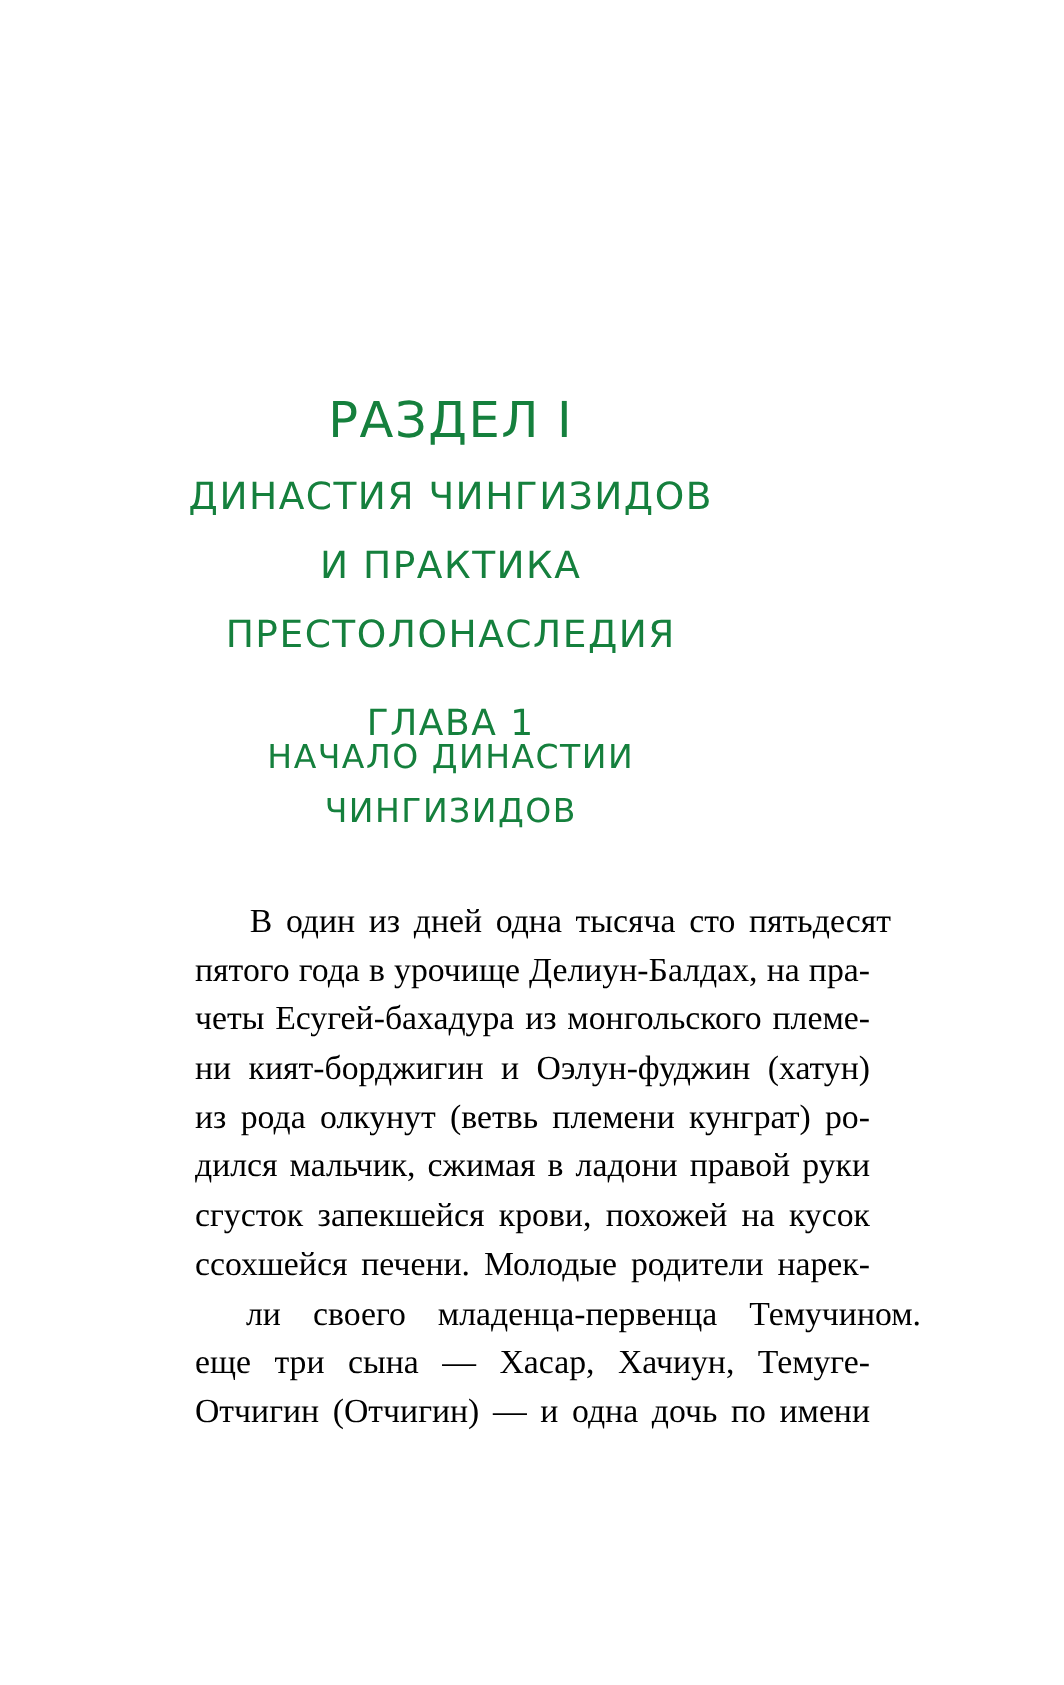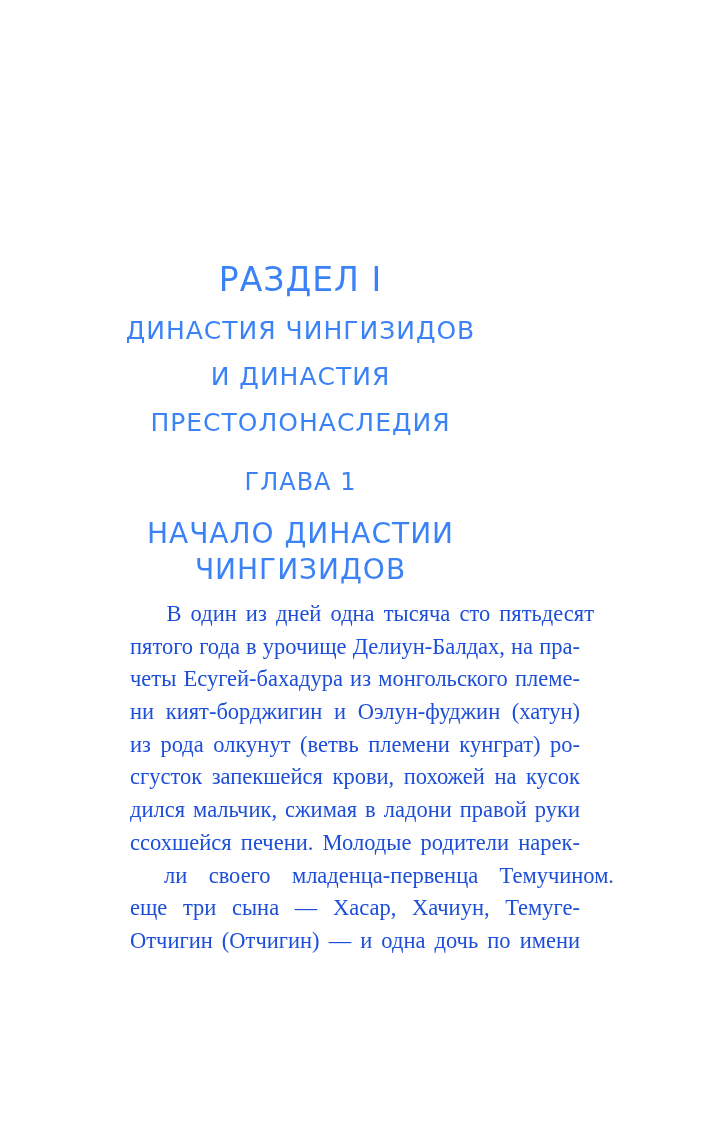"РАЗДЕЛ I" .heading-block { color: #3b82f6 -> #15803d }
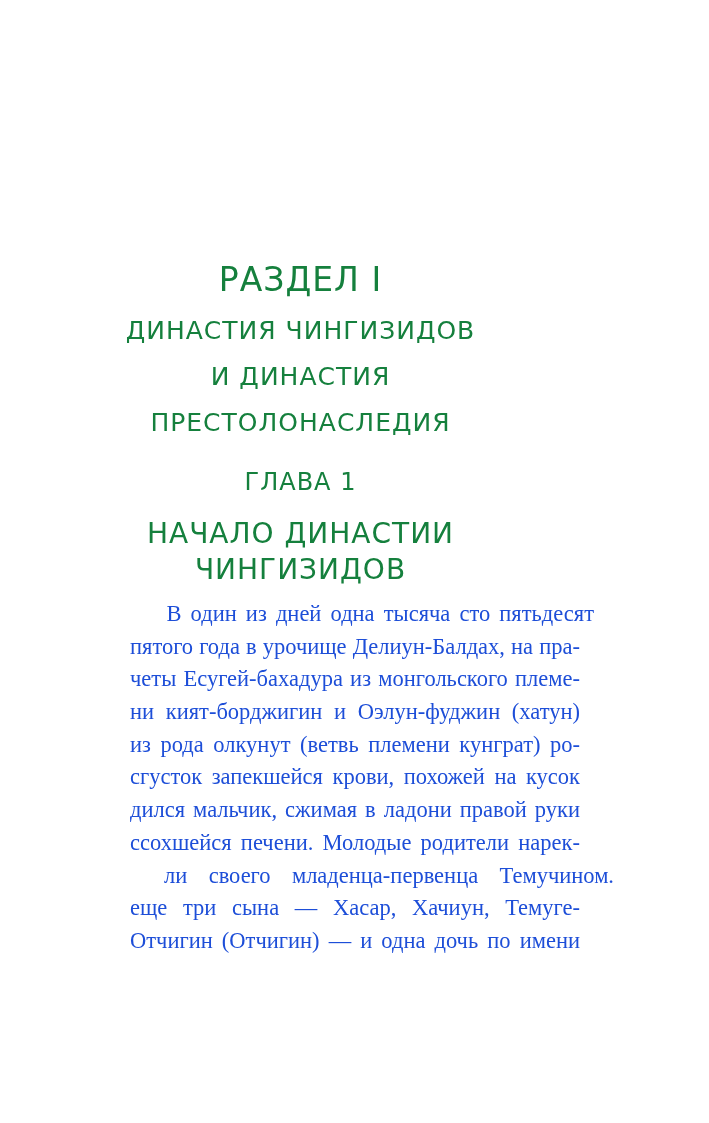"И ДИНАСТИЯ" span { text: ДИНАСТИЯ -> ПРАКТИКА }
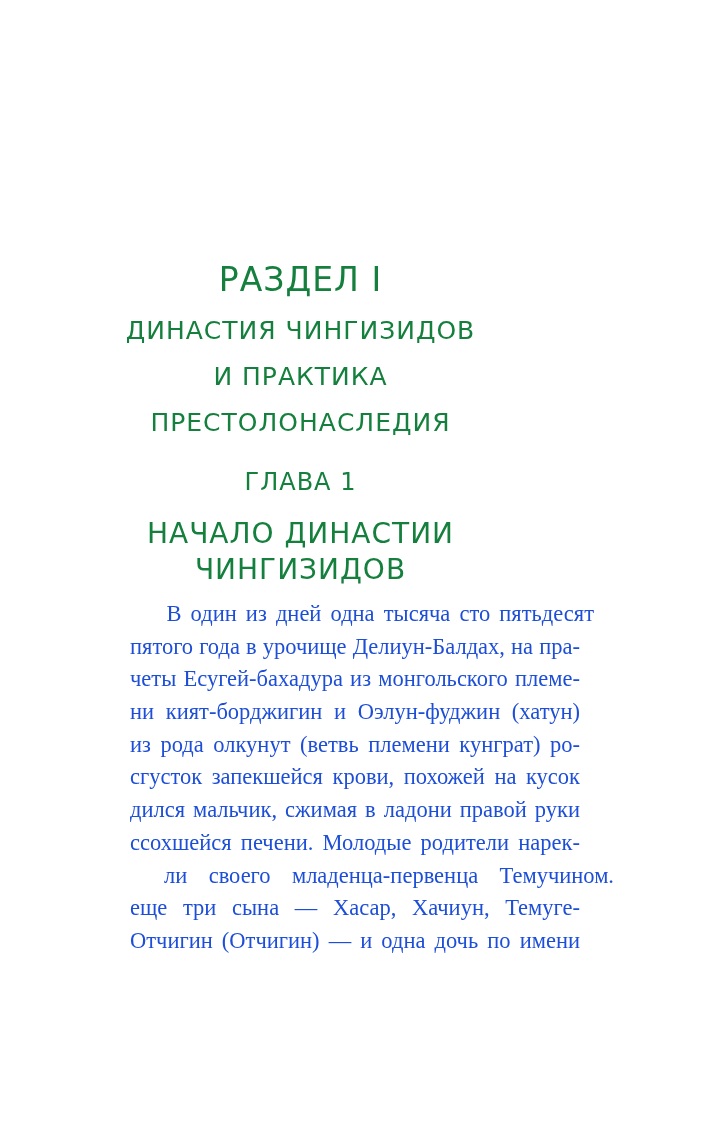"НАЧАЛО ДИНАСТИИ" .chapter-title { font-size: 28px -> 22px; top: 516px -> 488px }
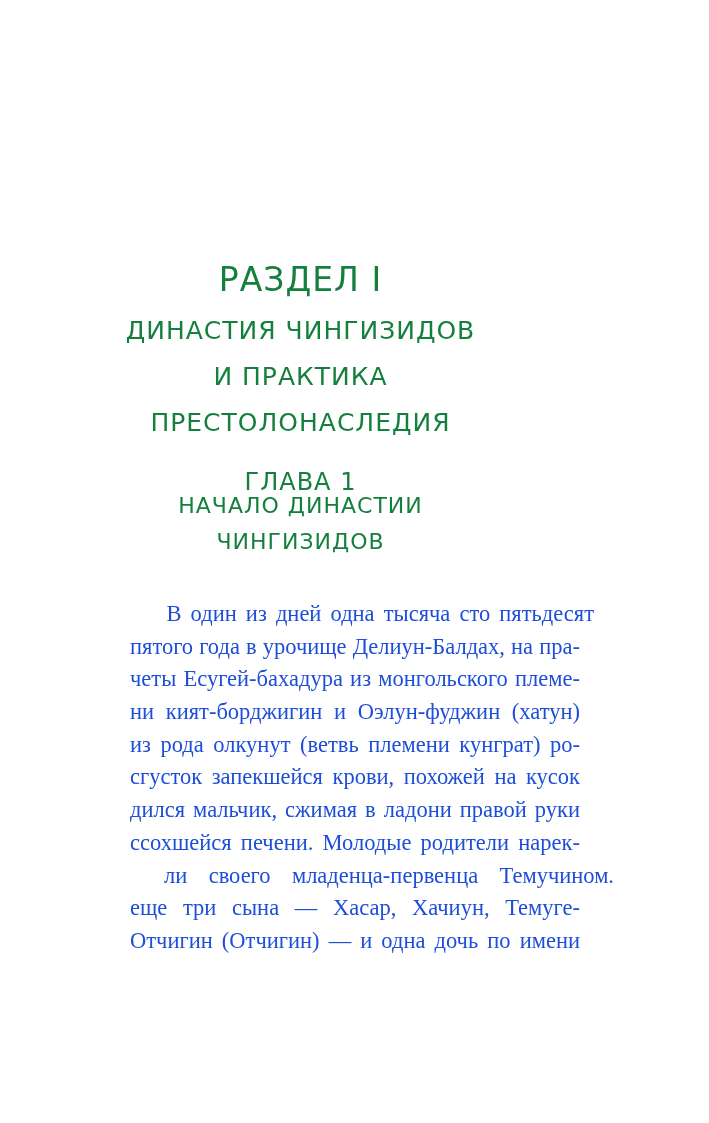"В один из дней одна" .body-text { color: #1d4ed8 -> #000000 }
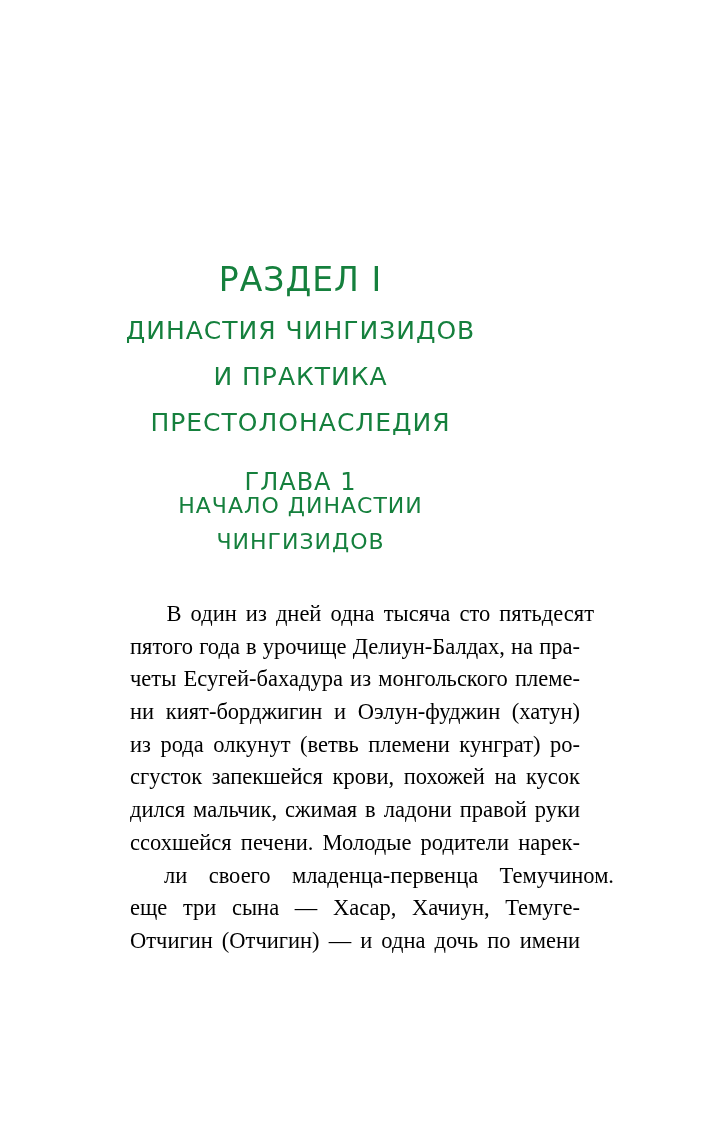"сгусток запекшейся крови, похожей на" span.line { order: before "дился мальчик, сжимая в ладони" -> after "дился мальчик, сжимая в ладони" }
